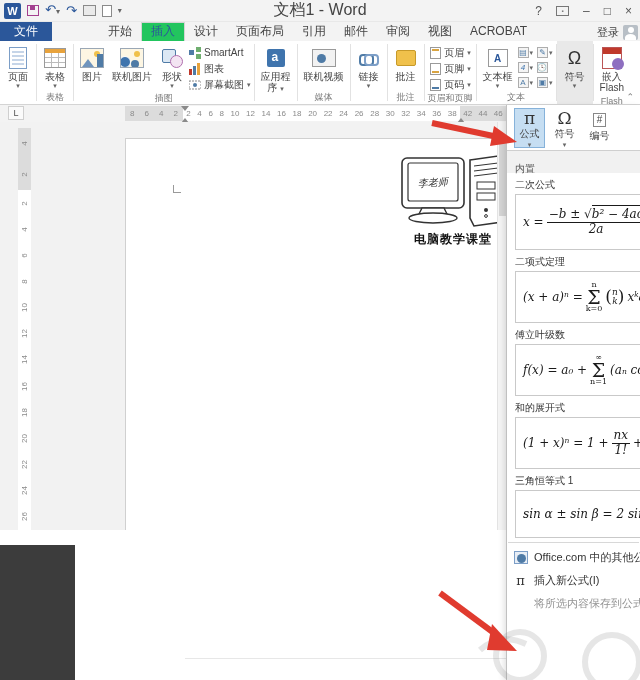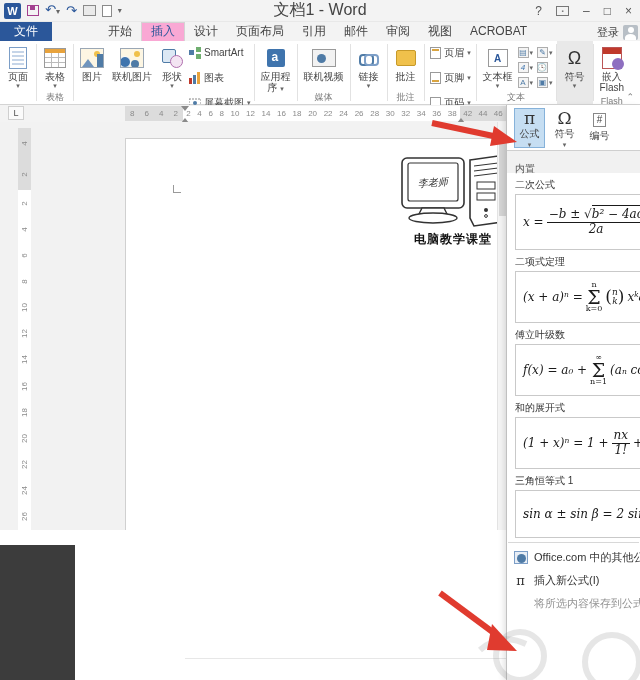"插入" .tab.active { background: #f9a8d4 -> #22c55e }
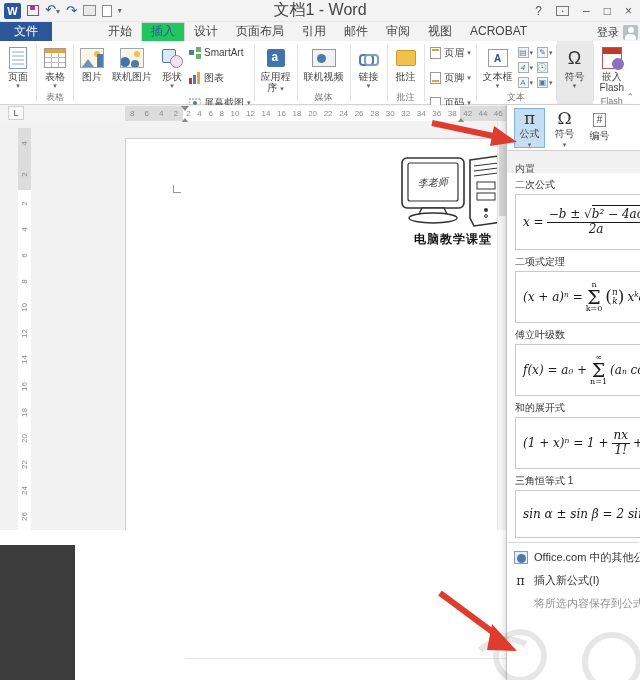"SmartArt" .smallcol { gap: 10px -> 1px }
